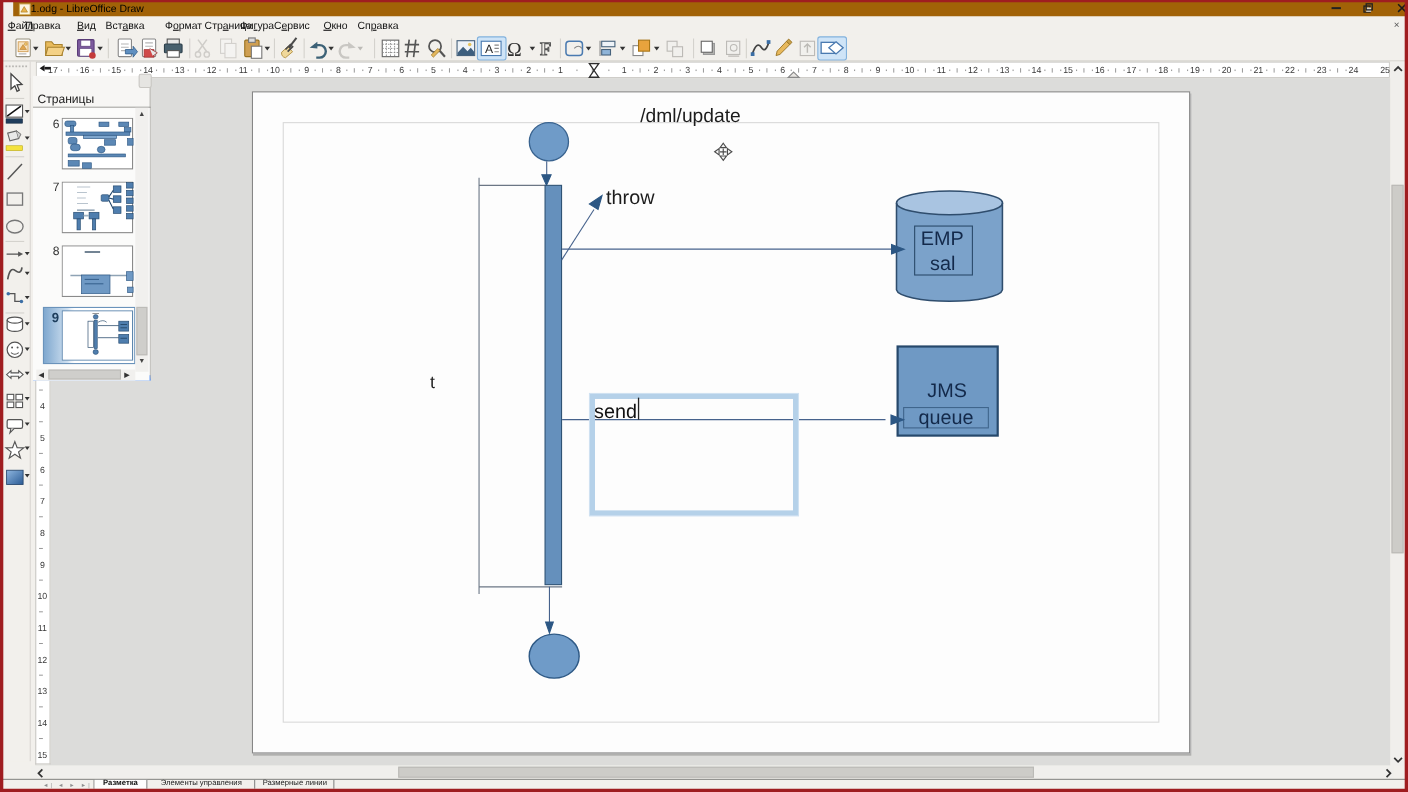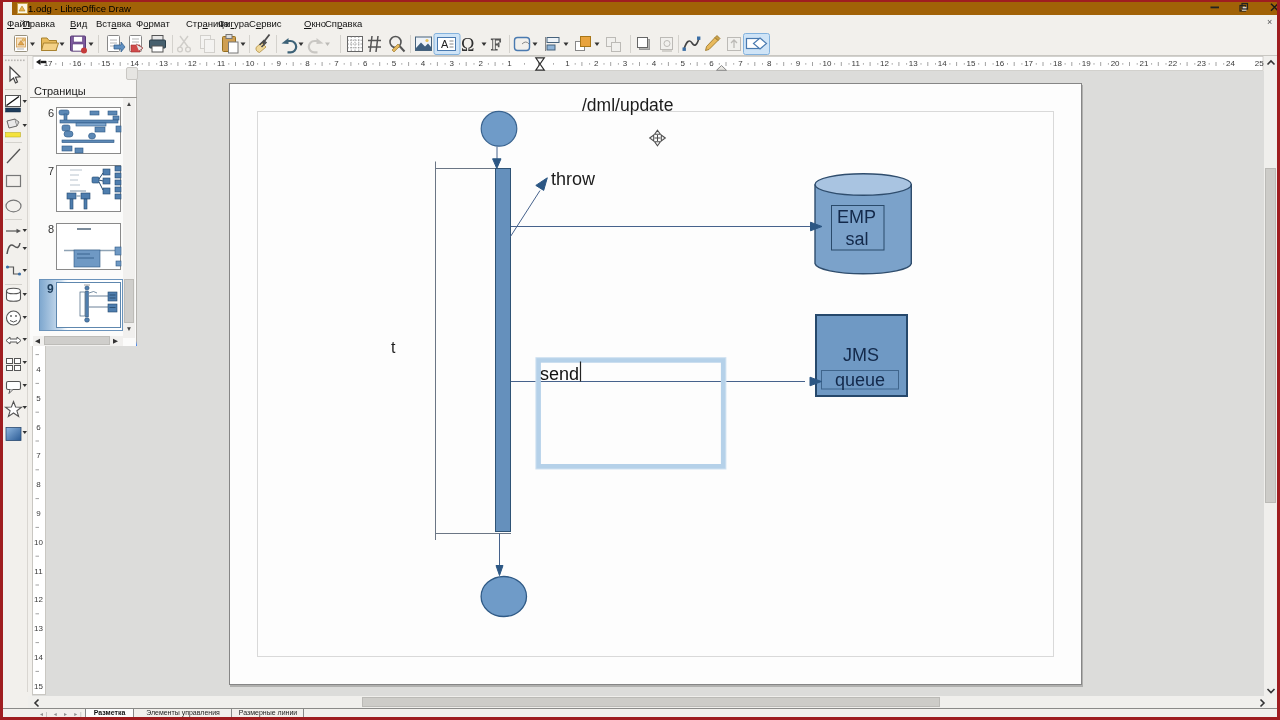"Формат" span.mi { left: 136px -> 150px }
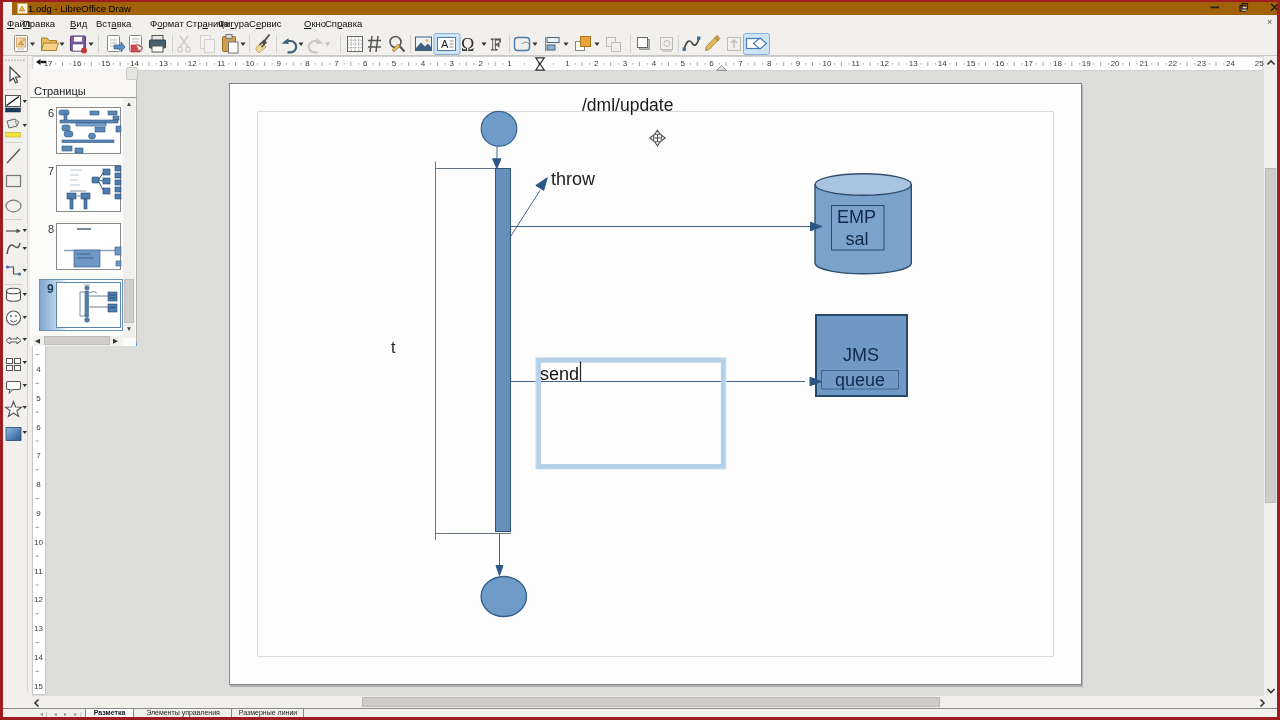"Окно" span.mi { left: 304px -> 294px }
